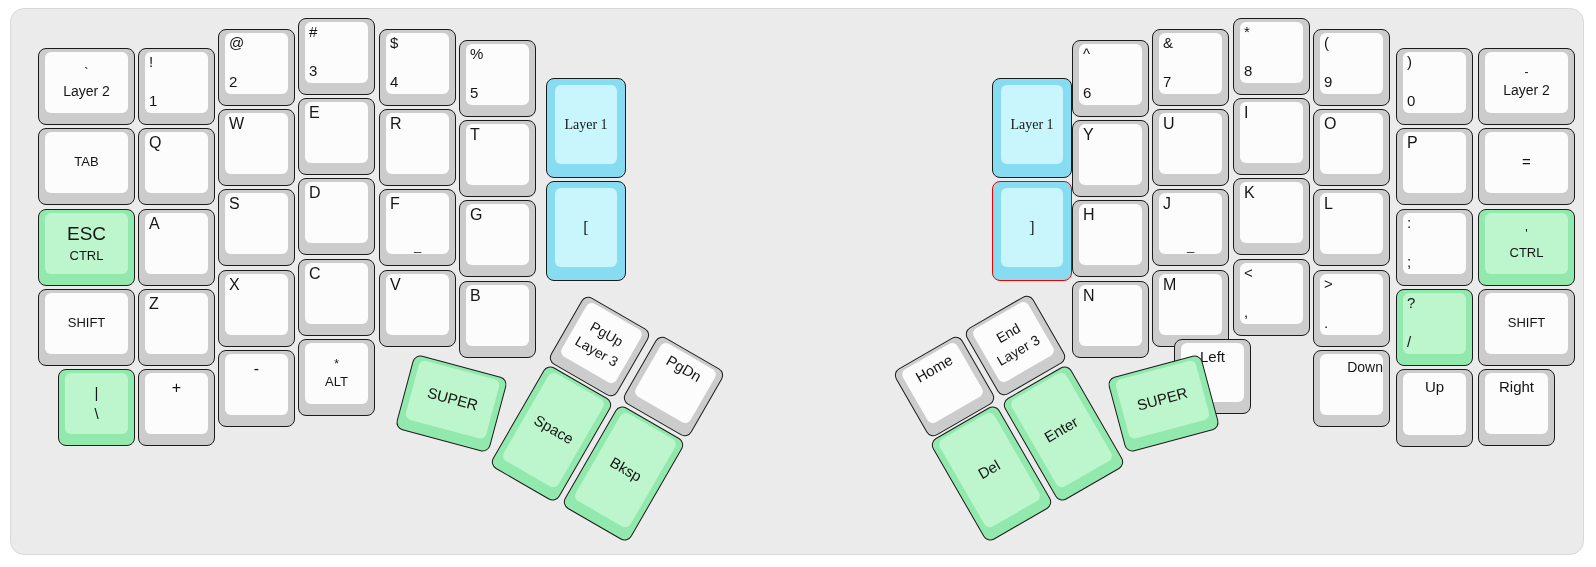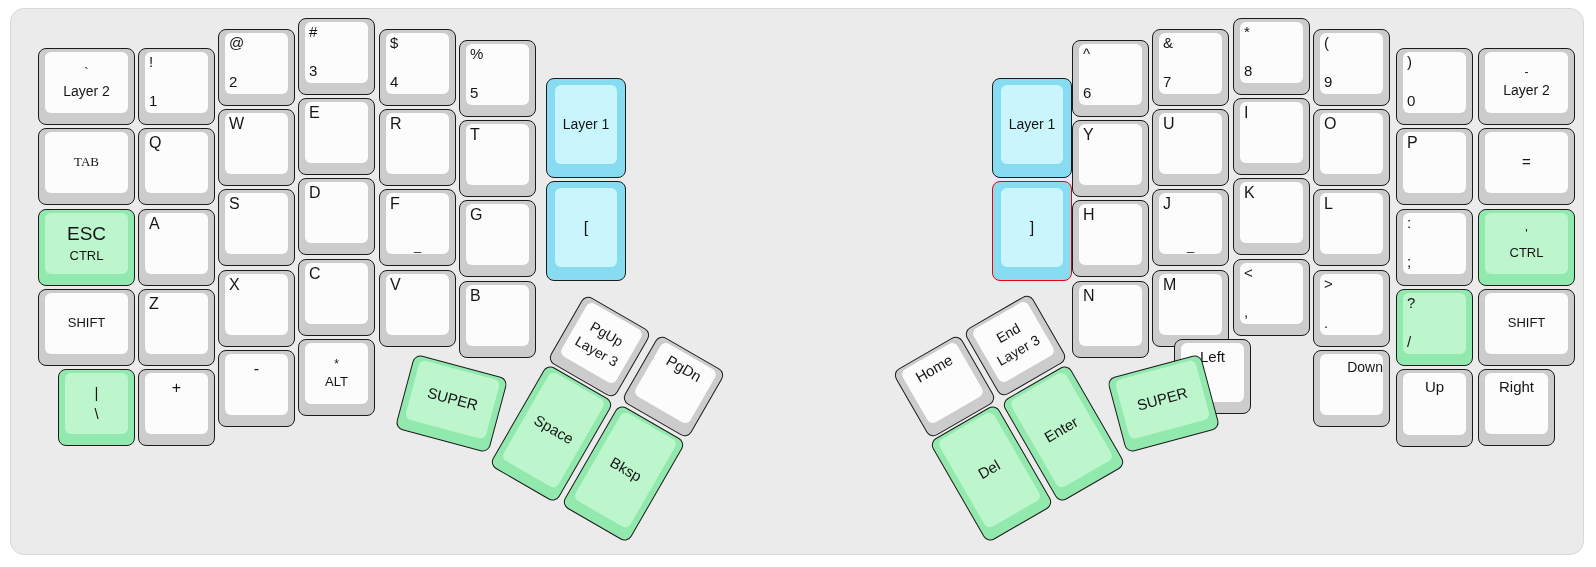"Layer 1" .cyan .face { font-family: none -> Liberation Serif, serif }
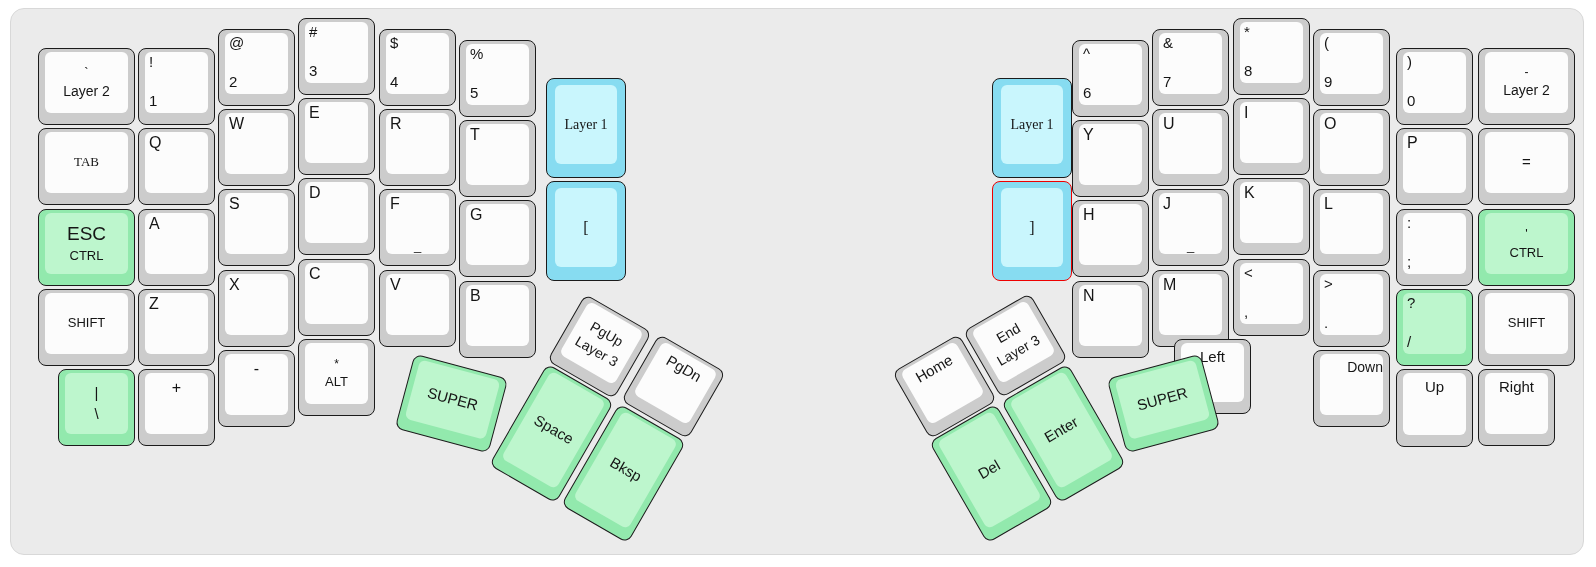"TAB" span.lg { font-family: Liberation Serif, serif -> none }
